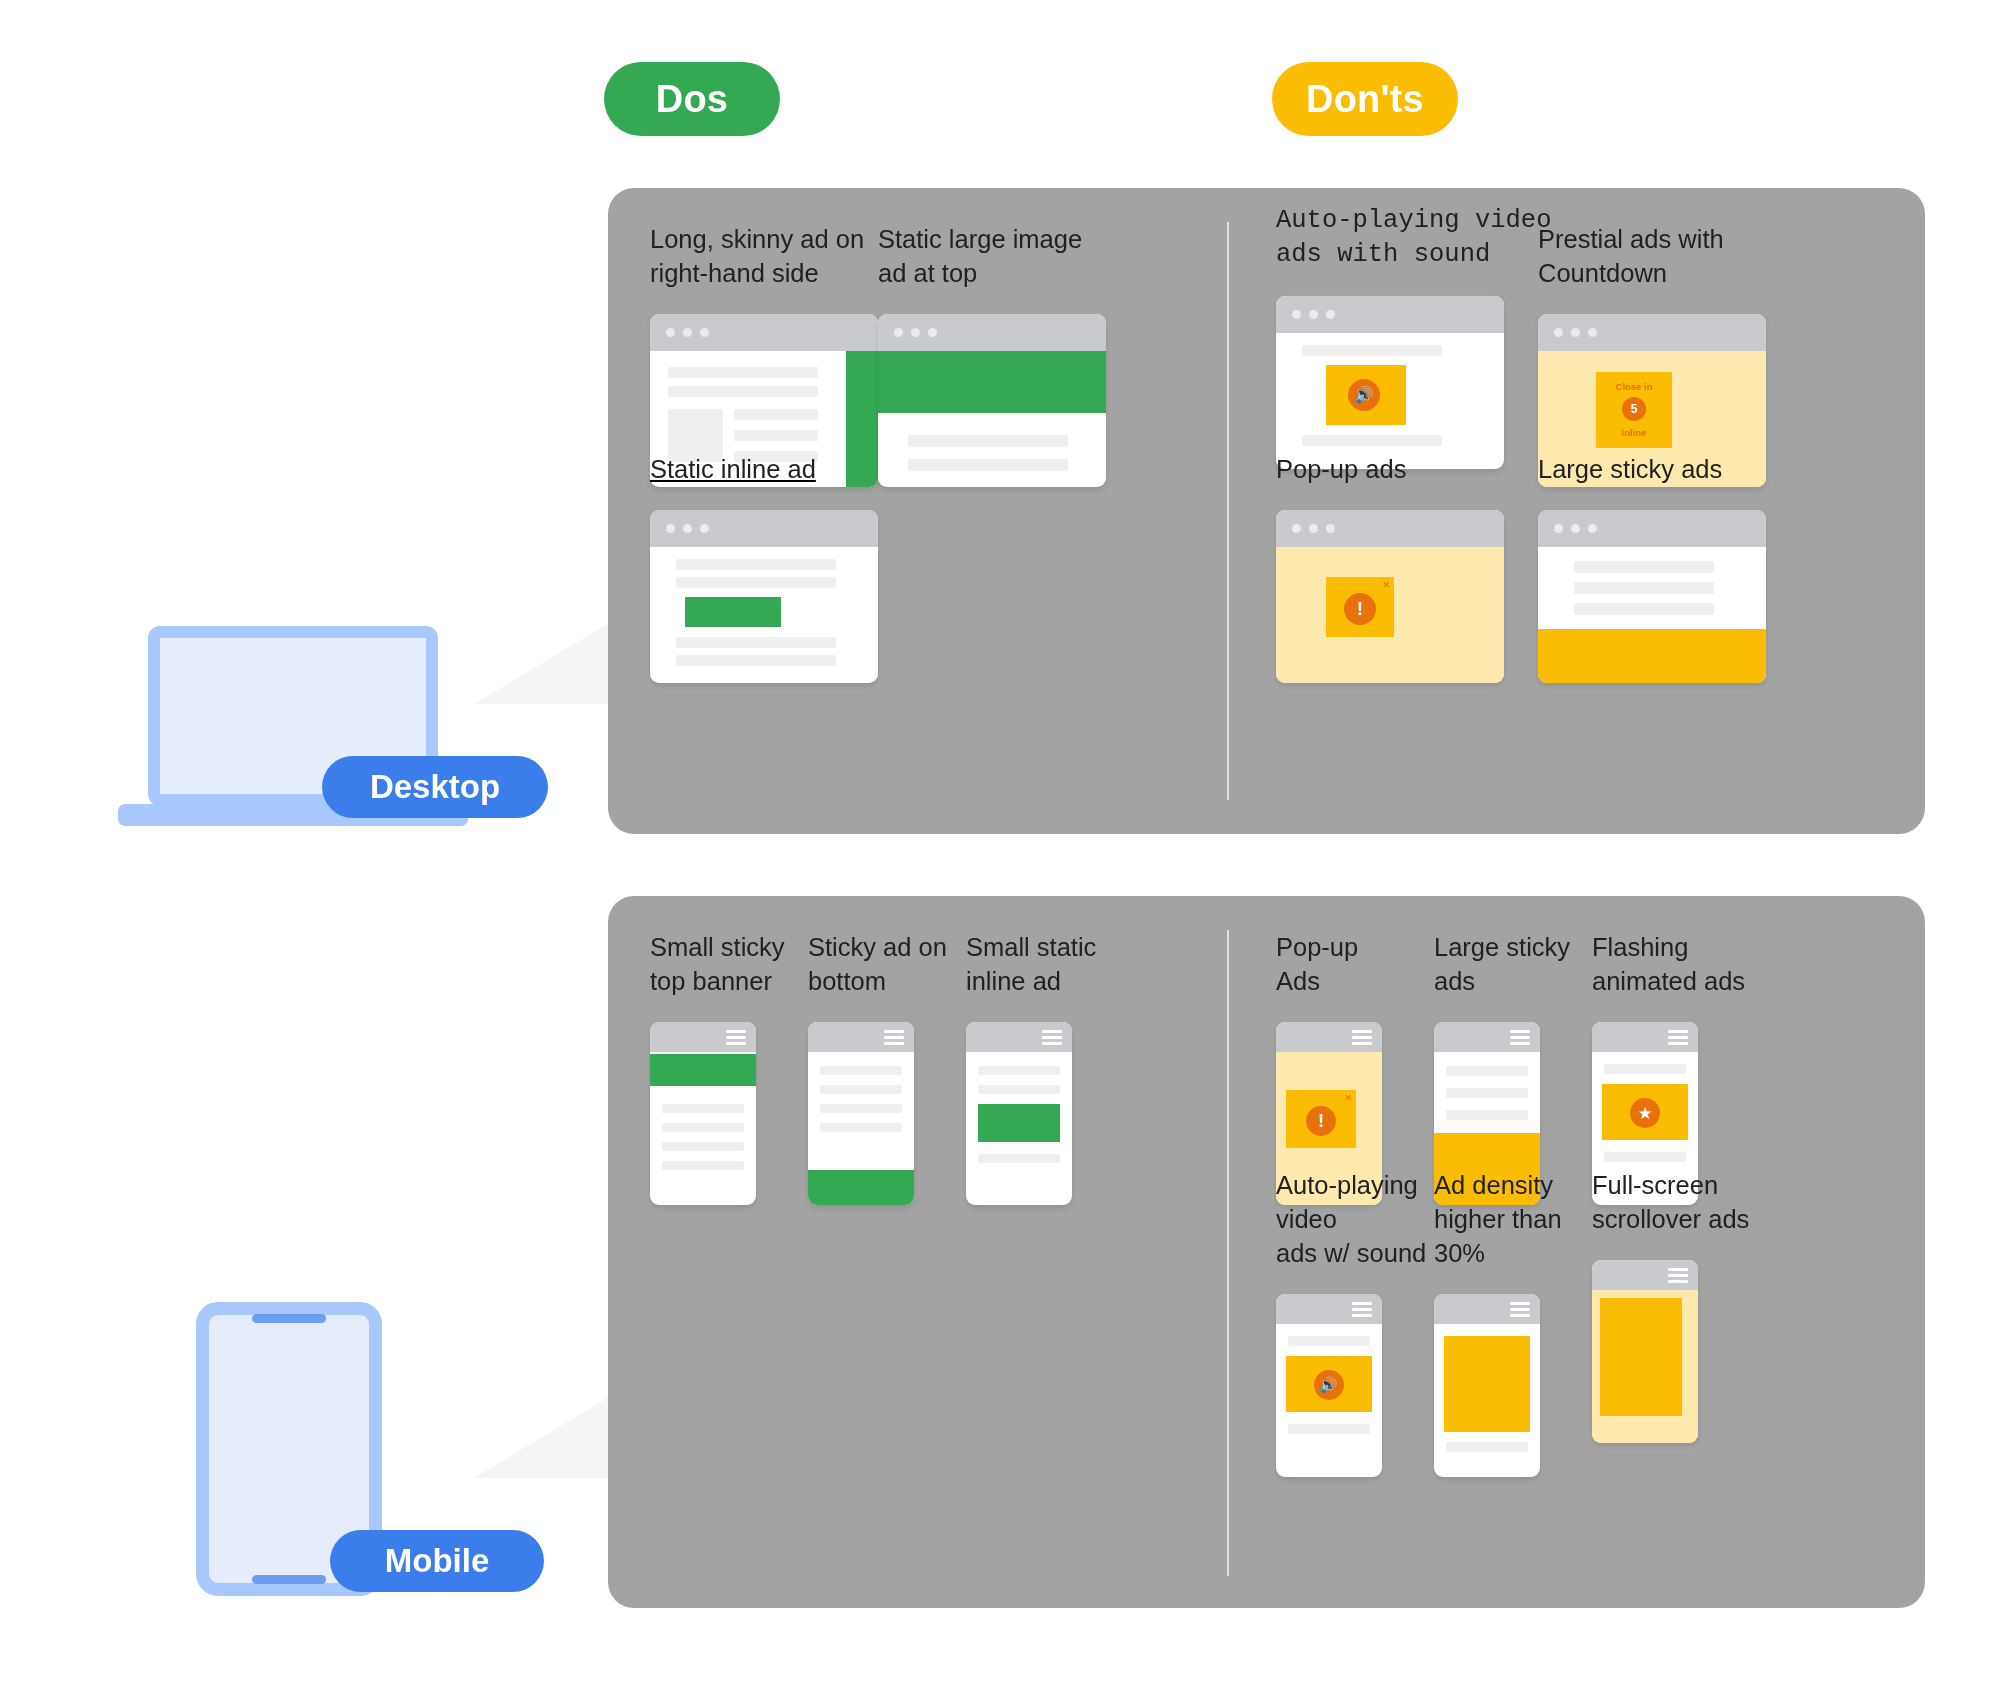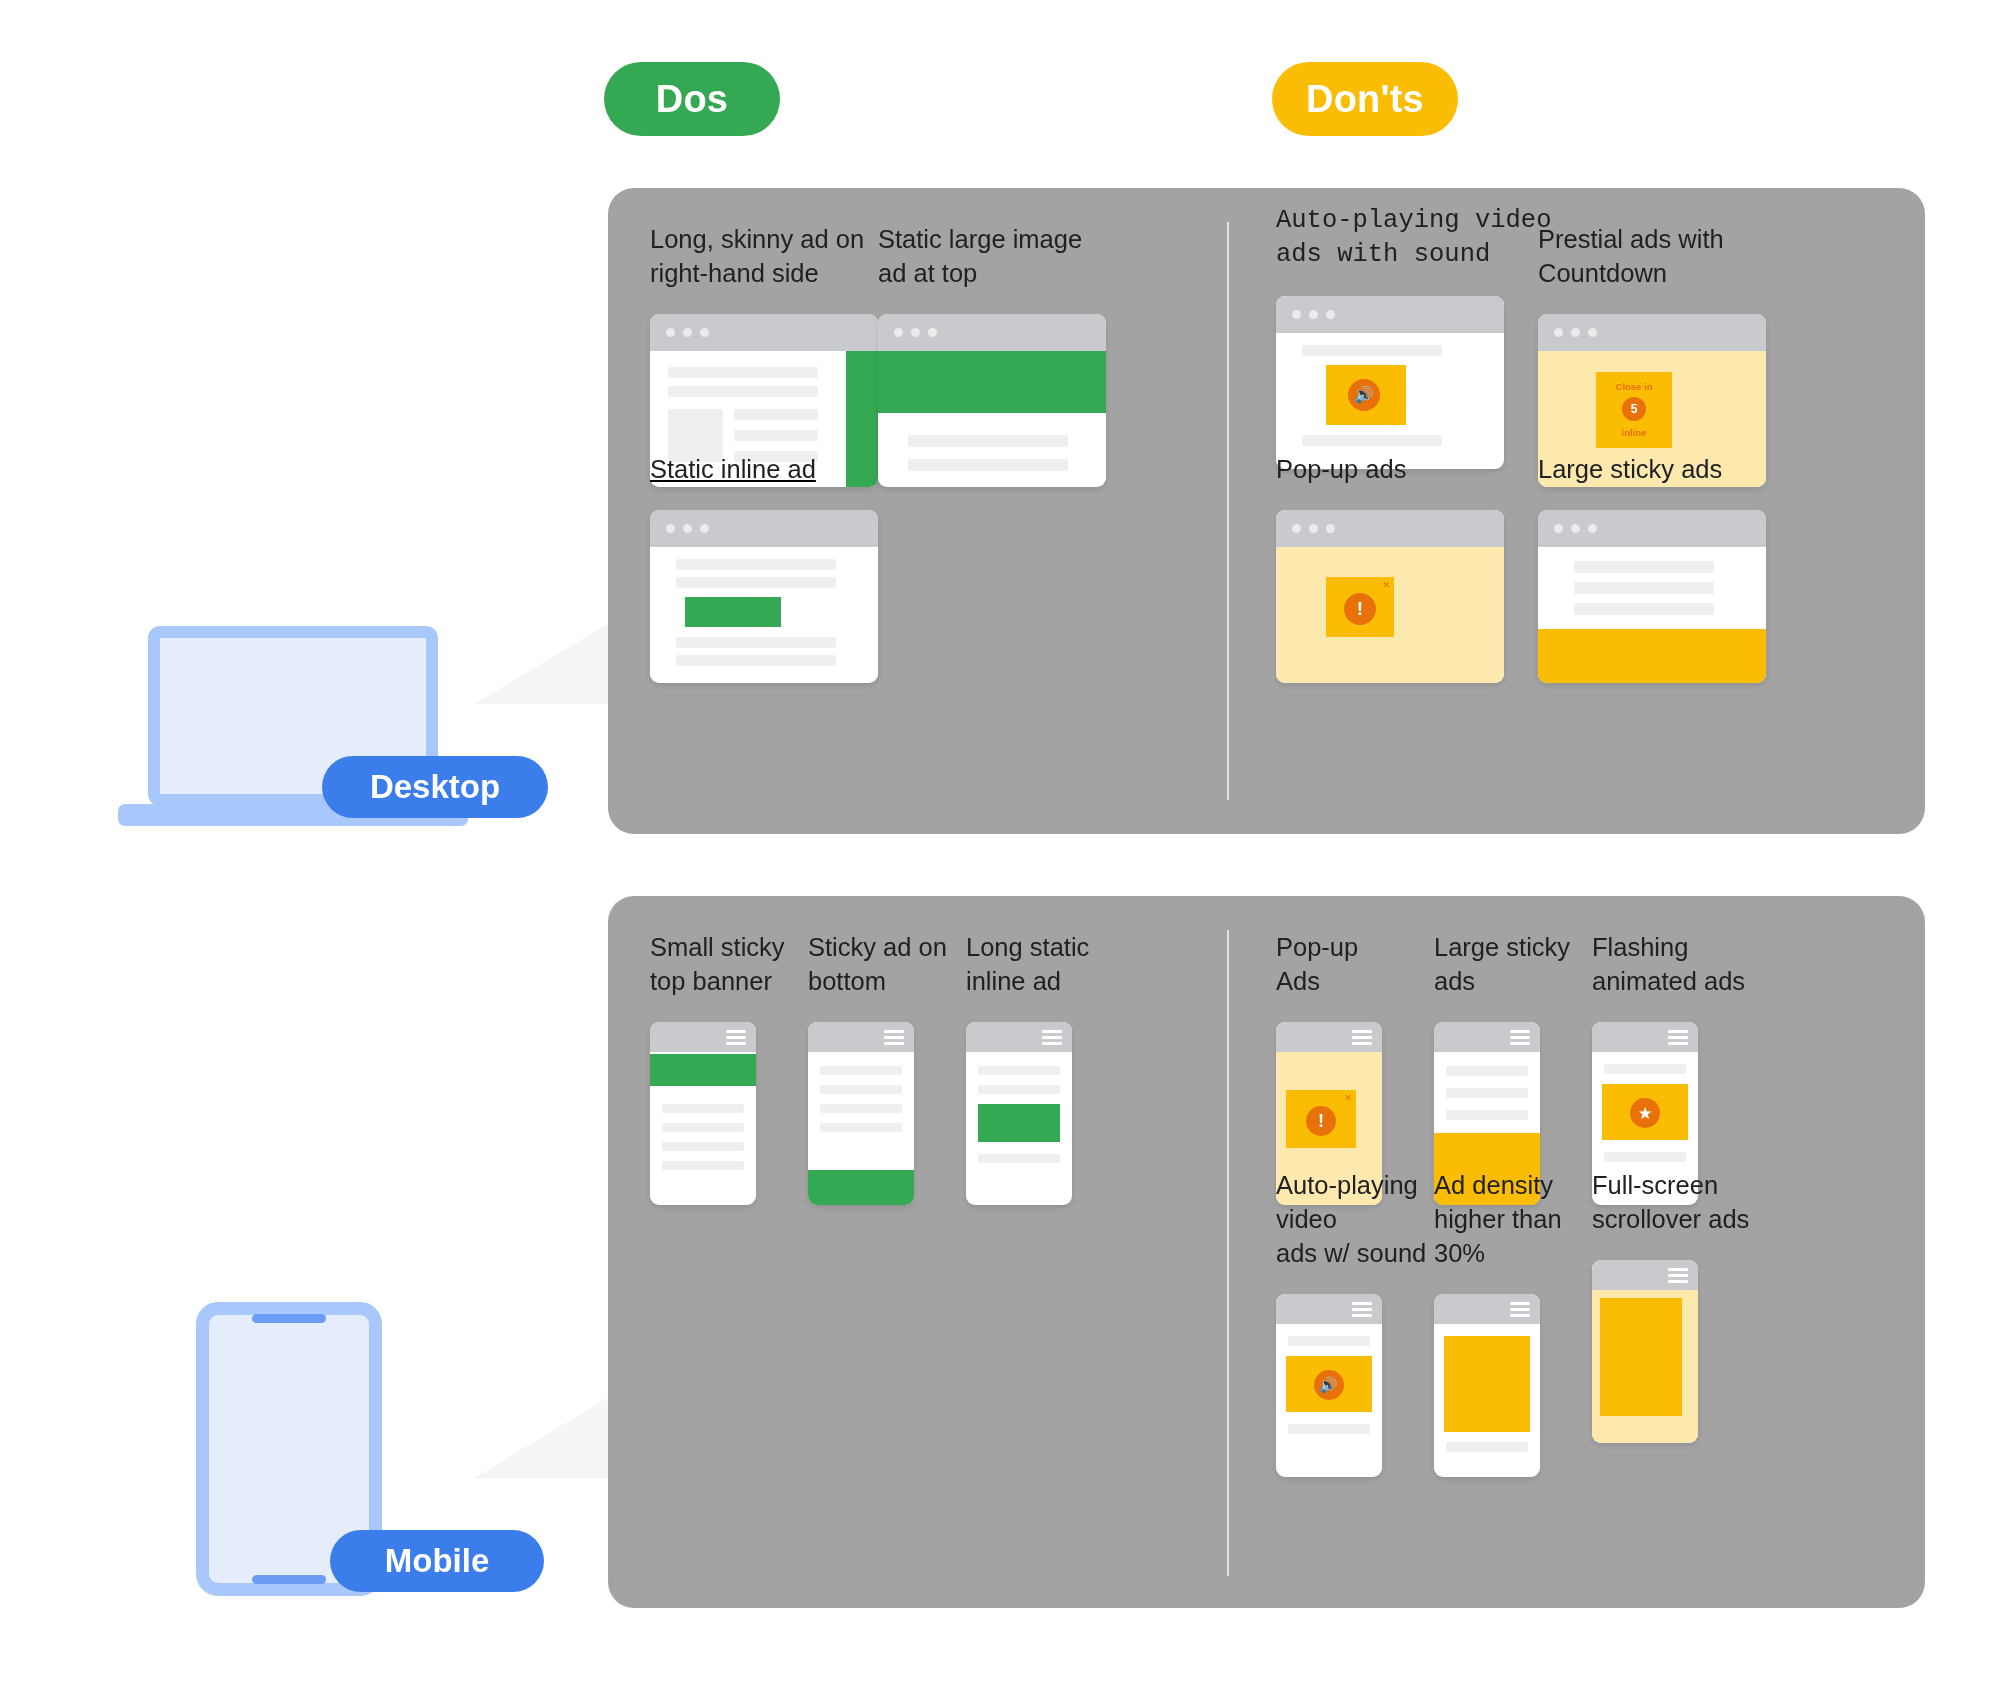"Long static" div.item-label { text: Long -> Small }
